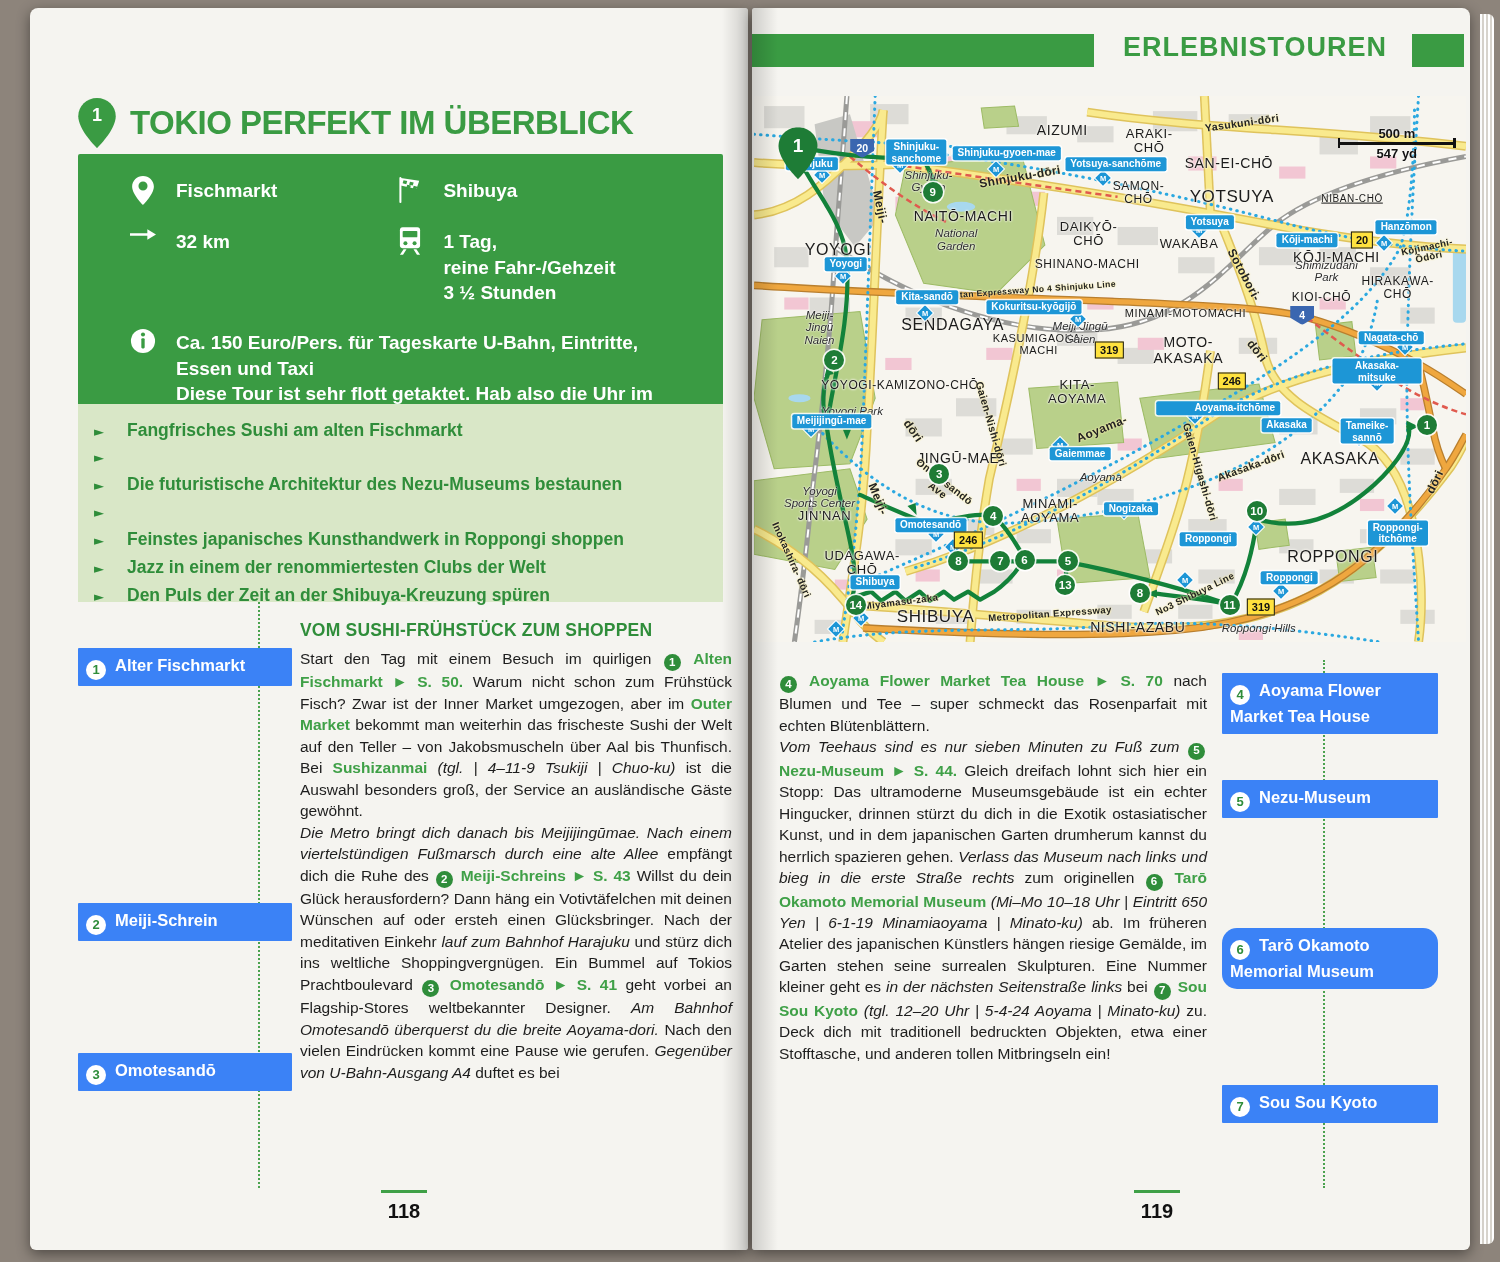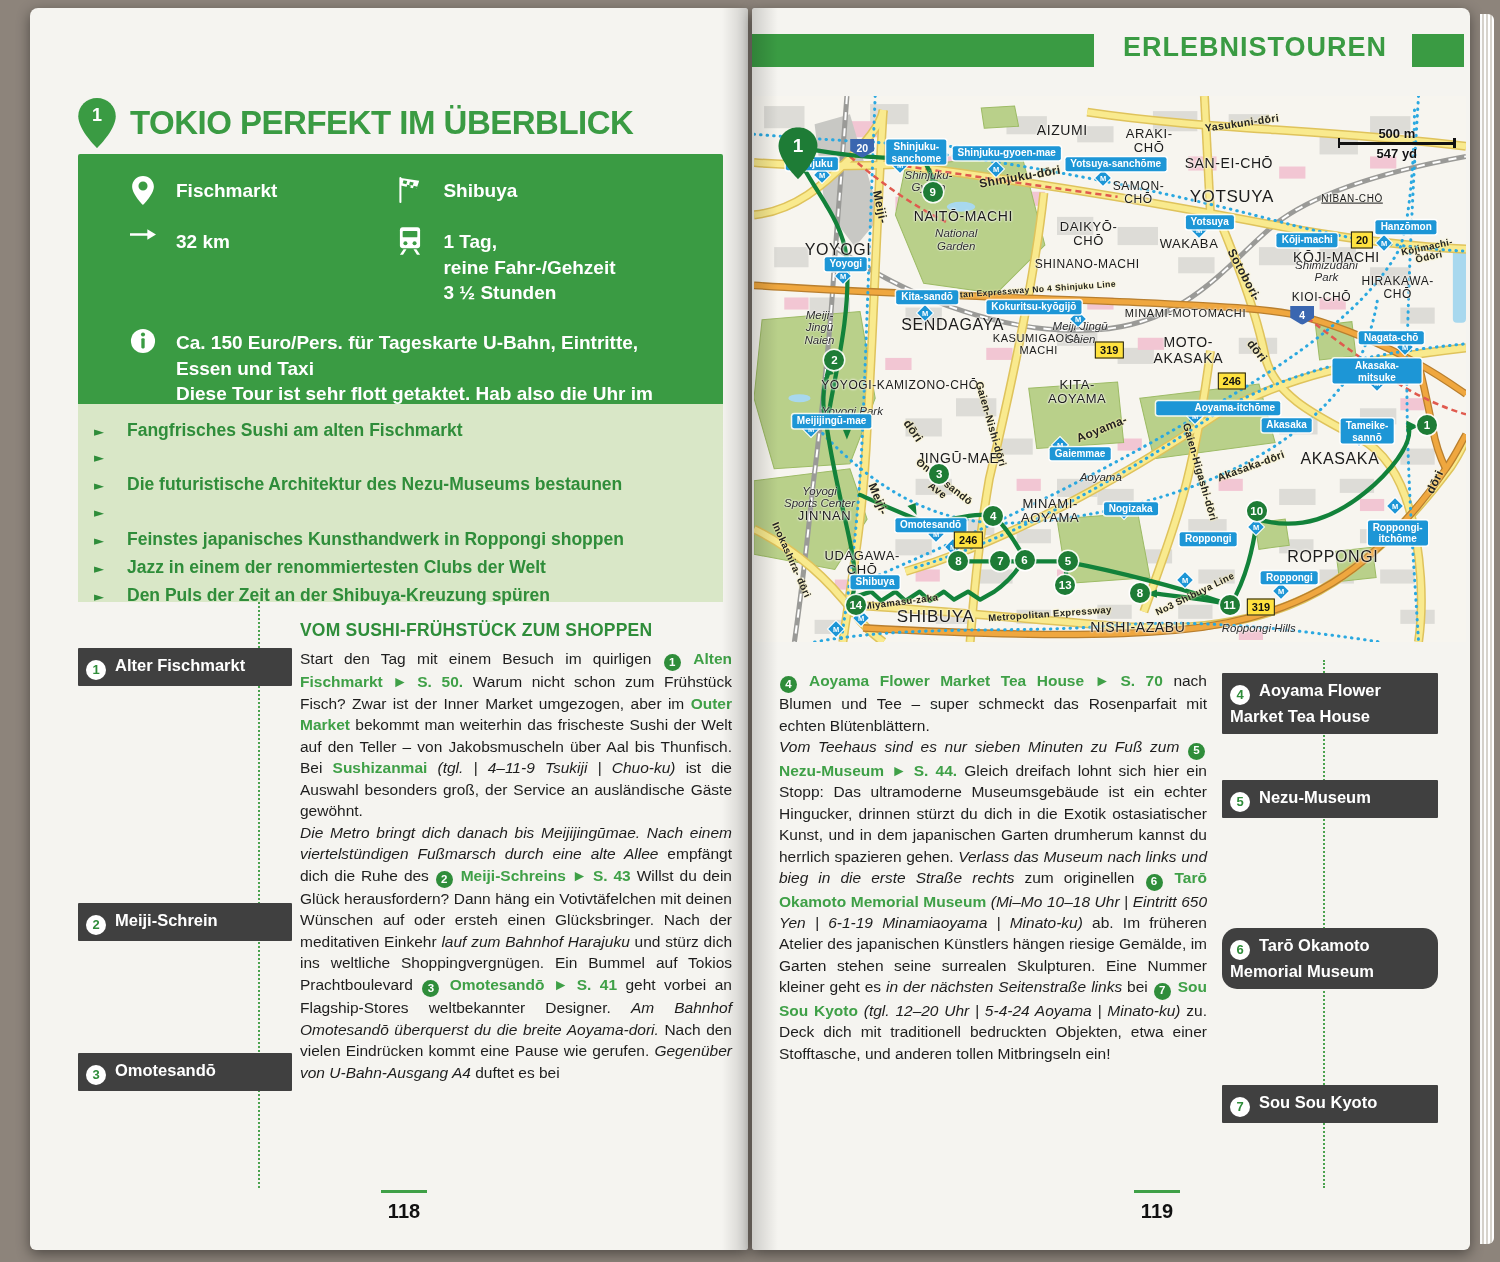"1 Alter Fischmarkt" .sbar { background: #404040 -> #3b82f6 }
